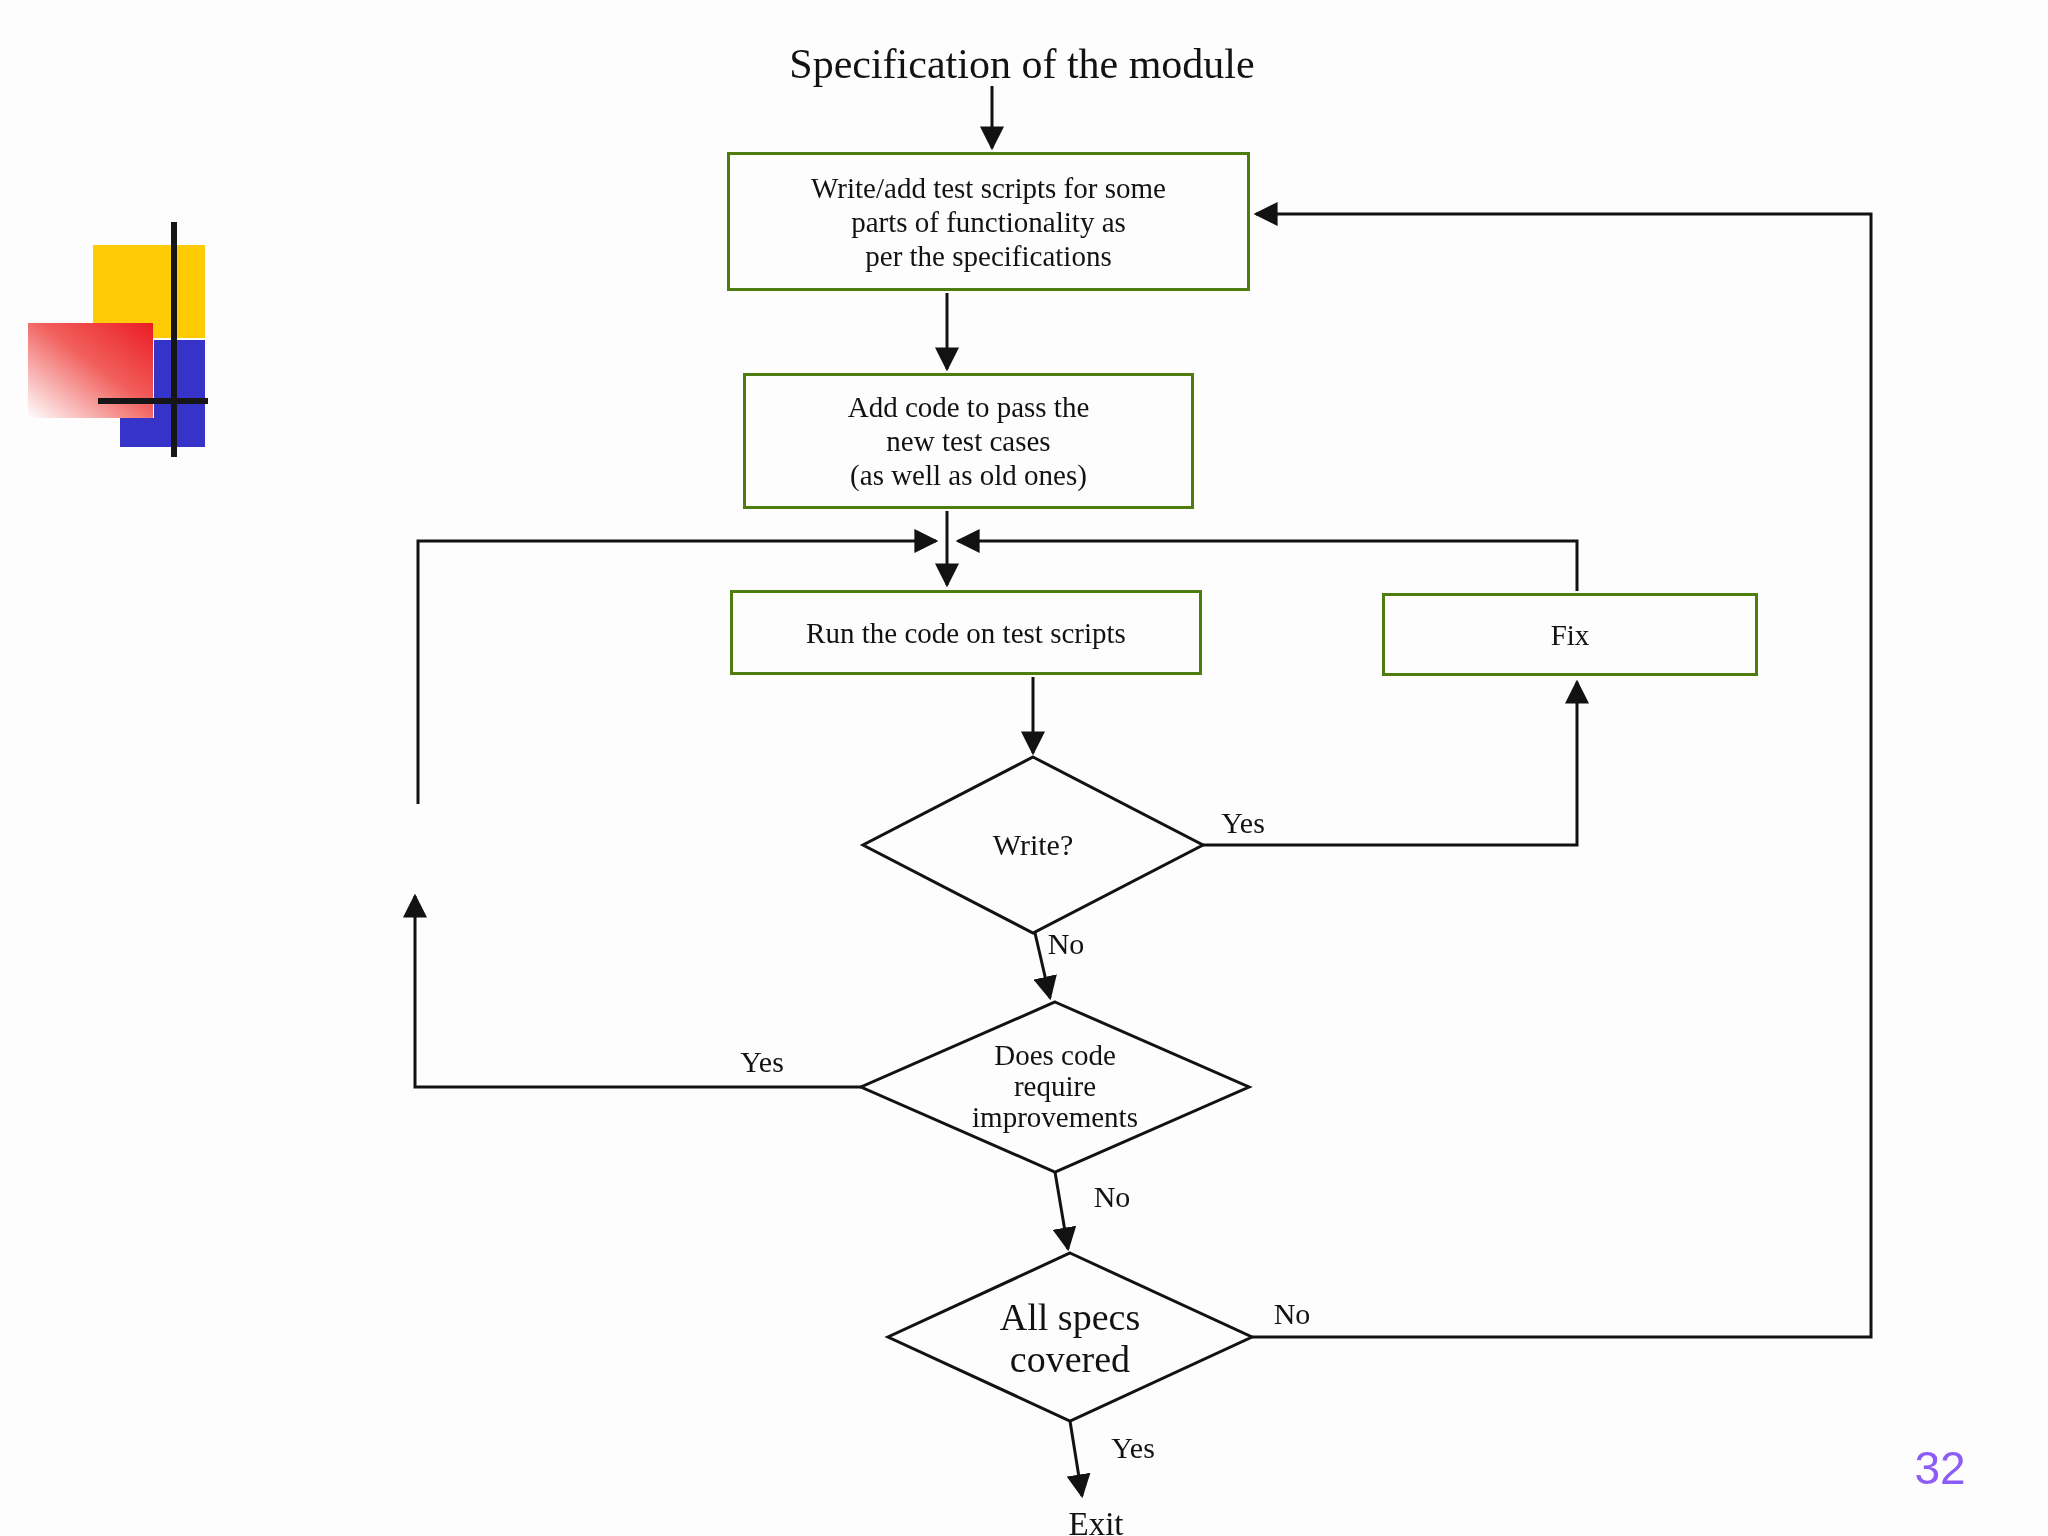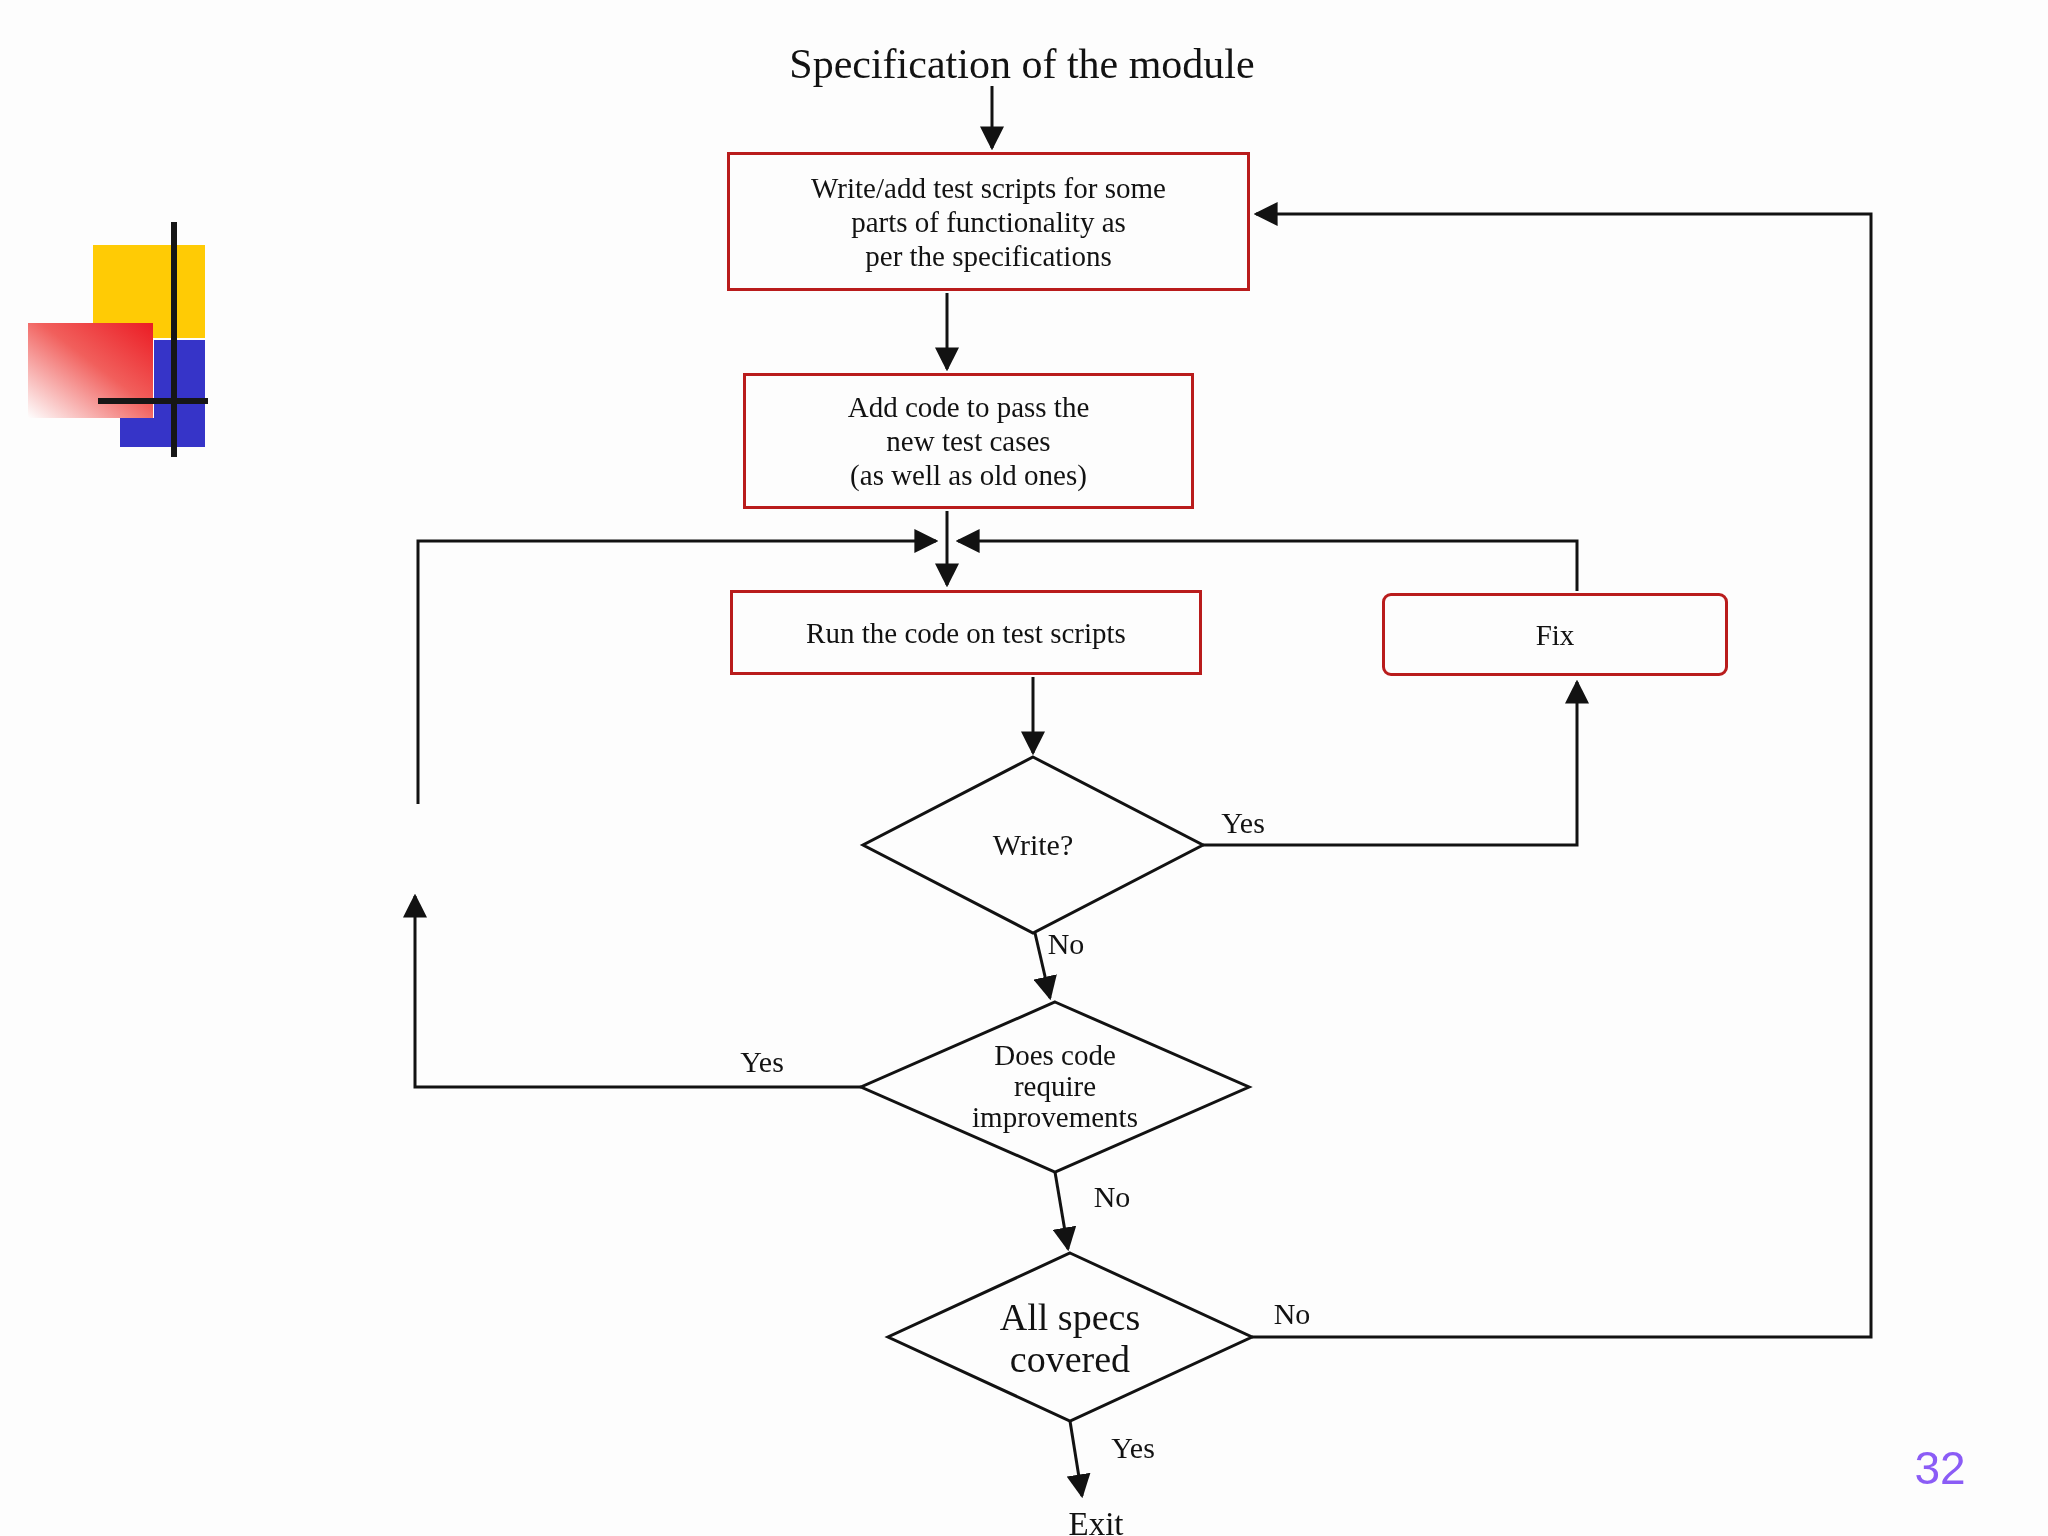"Write/add test scripts for some" .box { border: 3px solid #b91c1c -> 3px solid #4d7c0f }
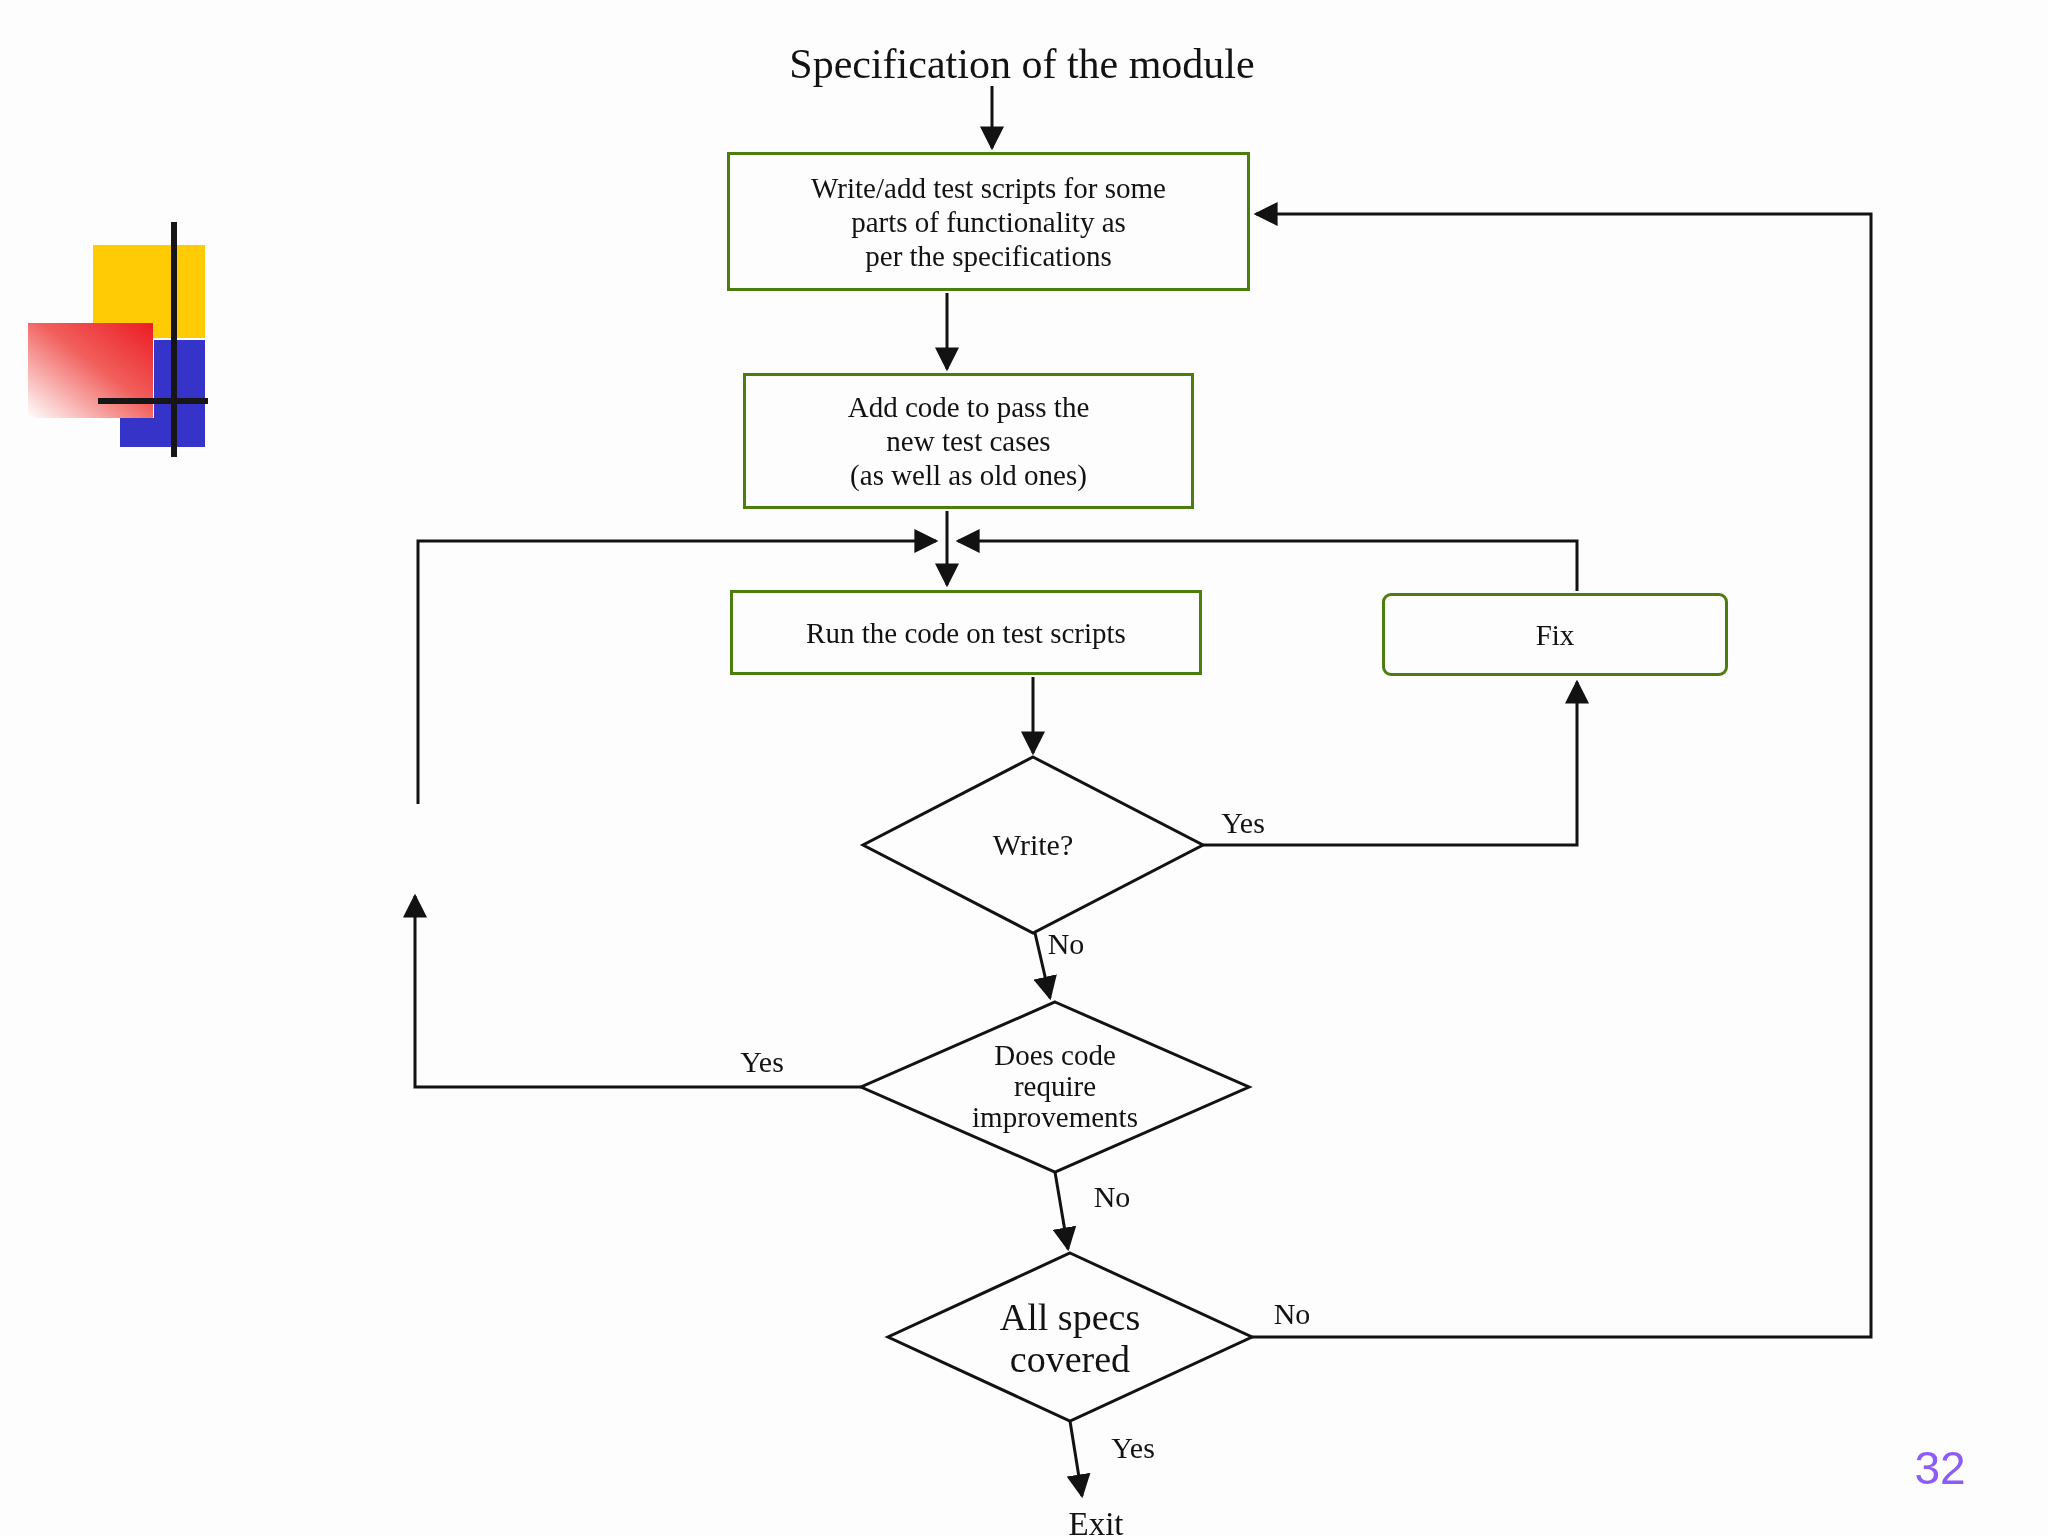"Fix" div.box { border-radius: 9px -> none; width: 346px -> 376px }
